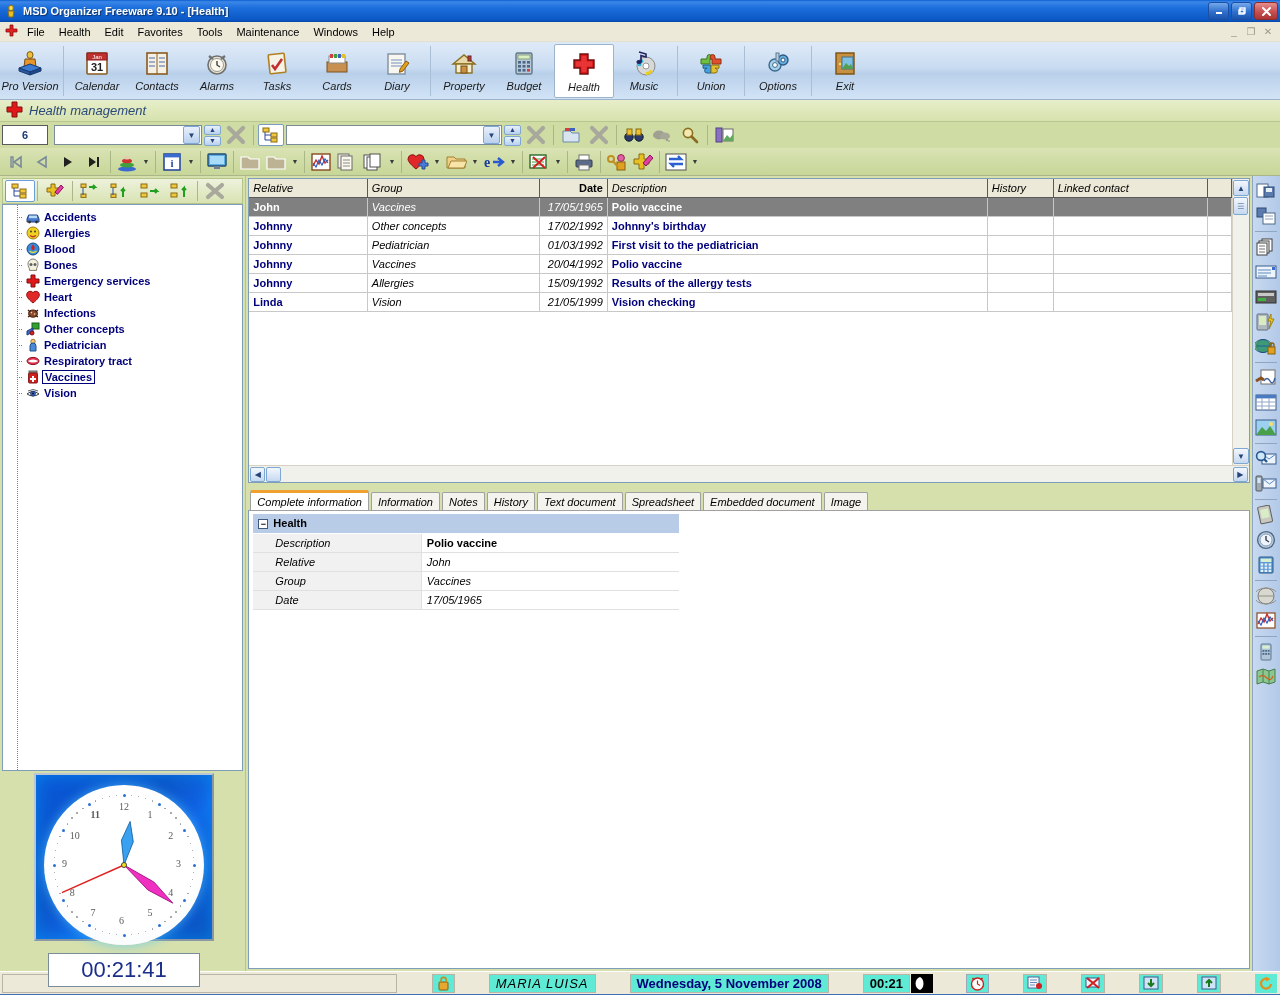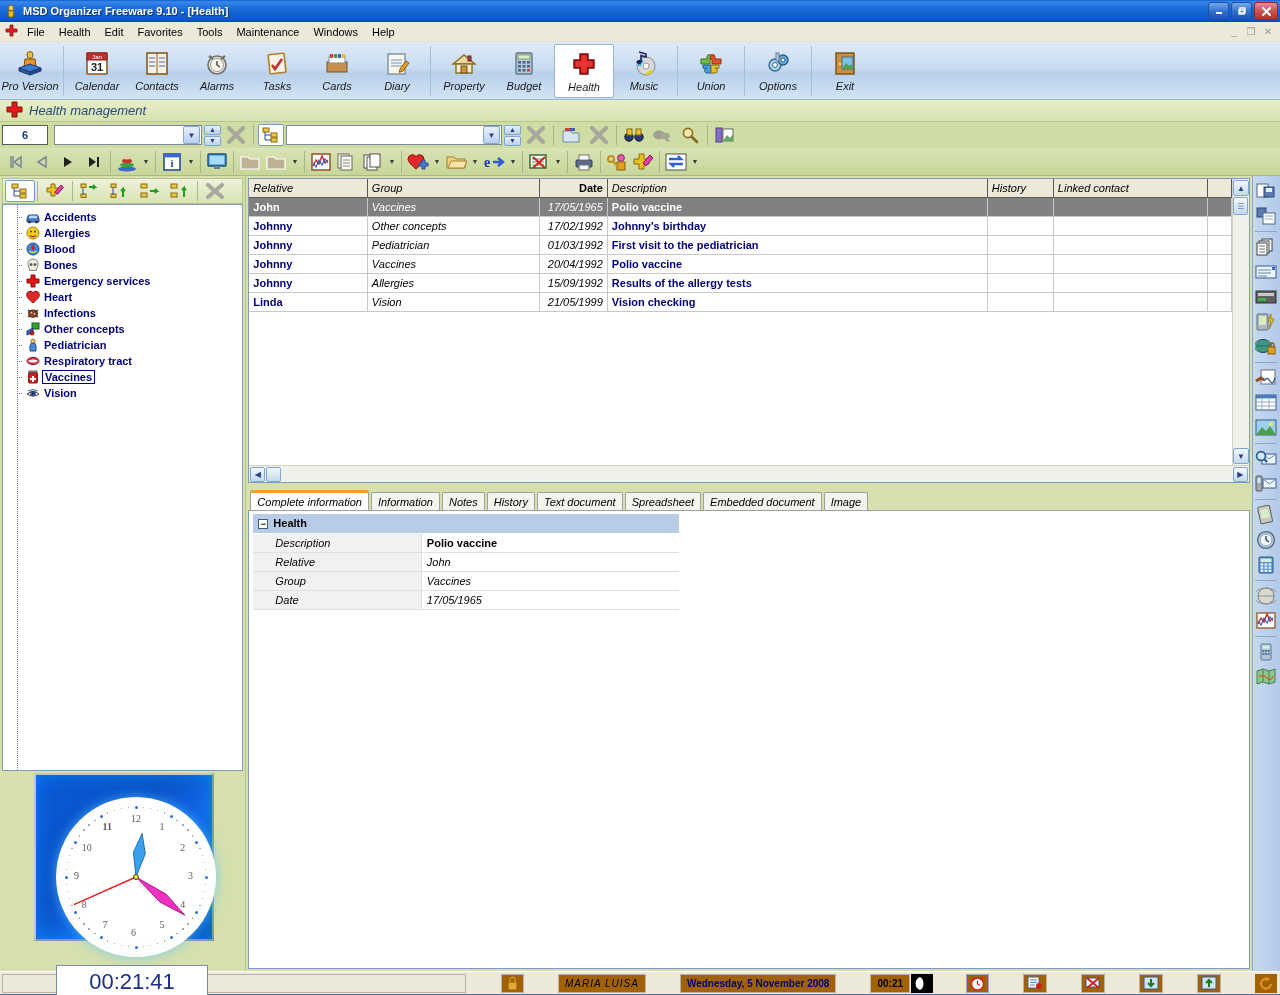"12" #clock { padding: 20px -> 8px }
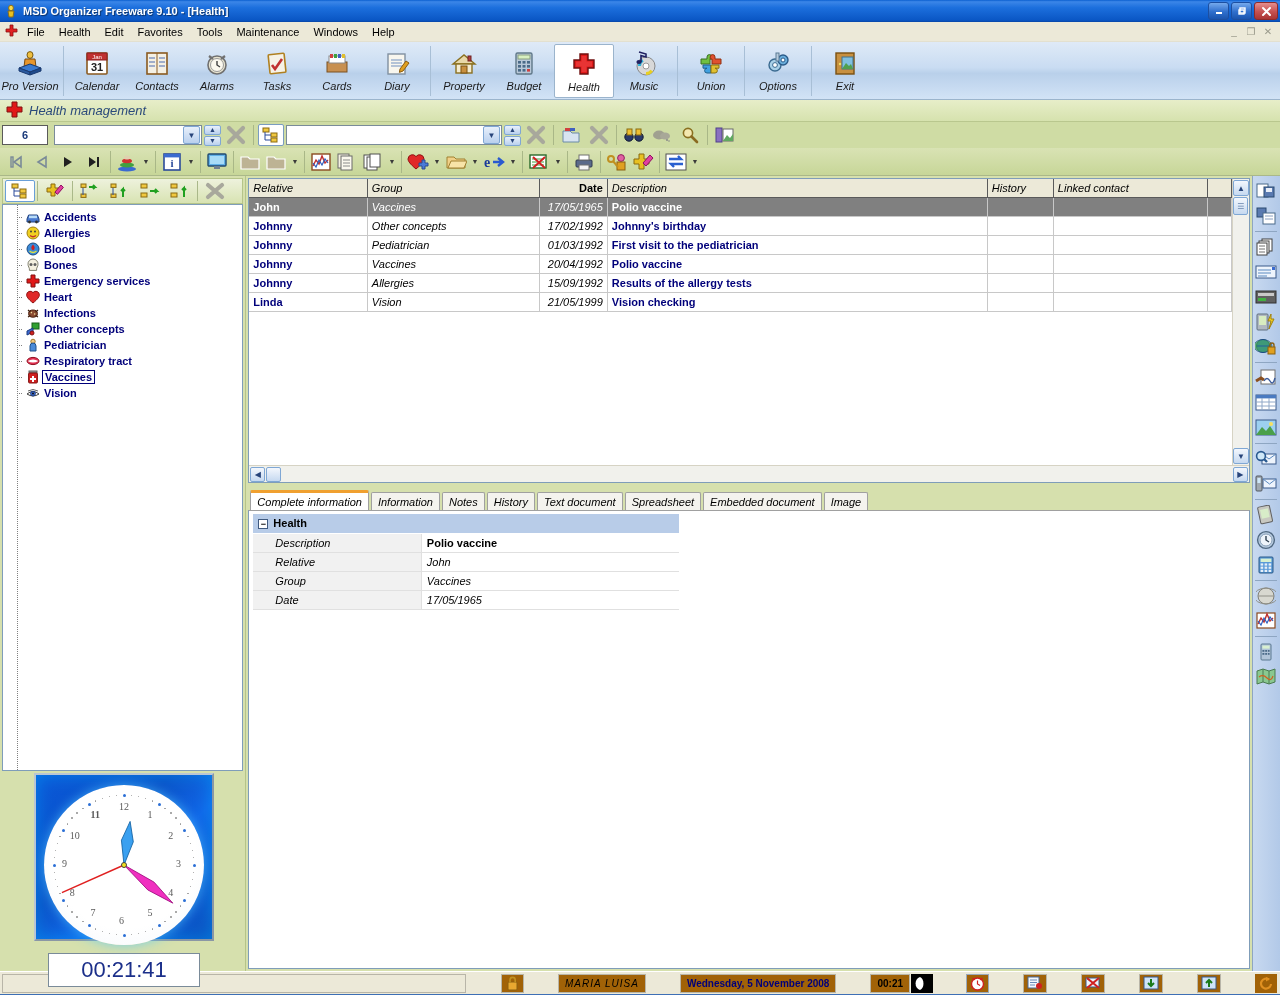"MARIA LUISA" .sb-cell { background: #a16207 -> #5eead4; font-size: 10px -> 13px }
